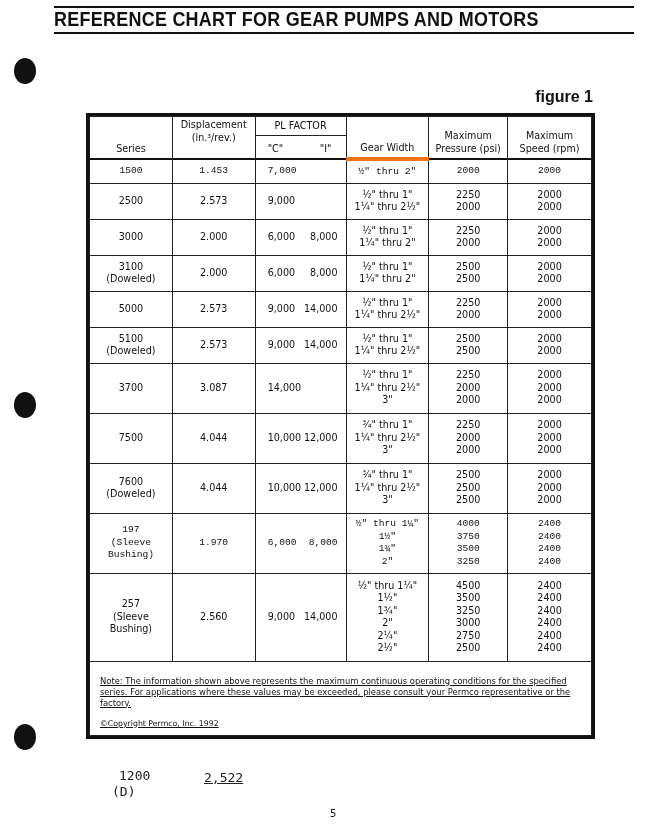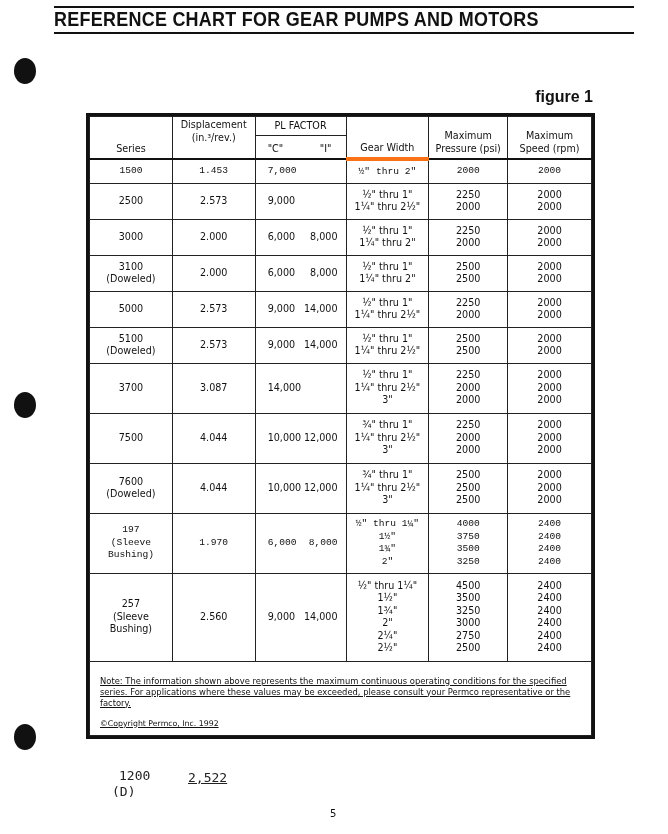"2,522" div.hand { left: 188px -> 204px }
